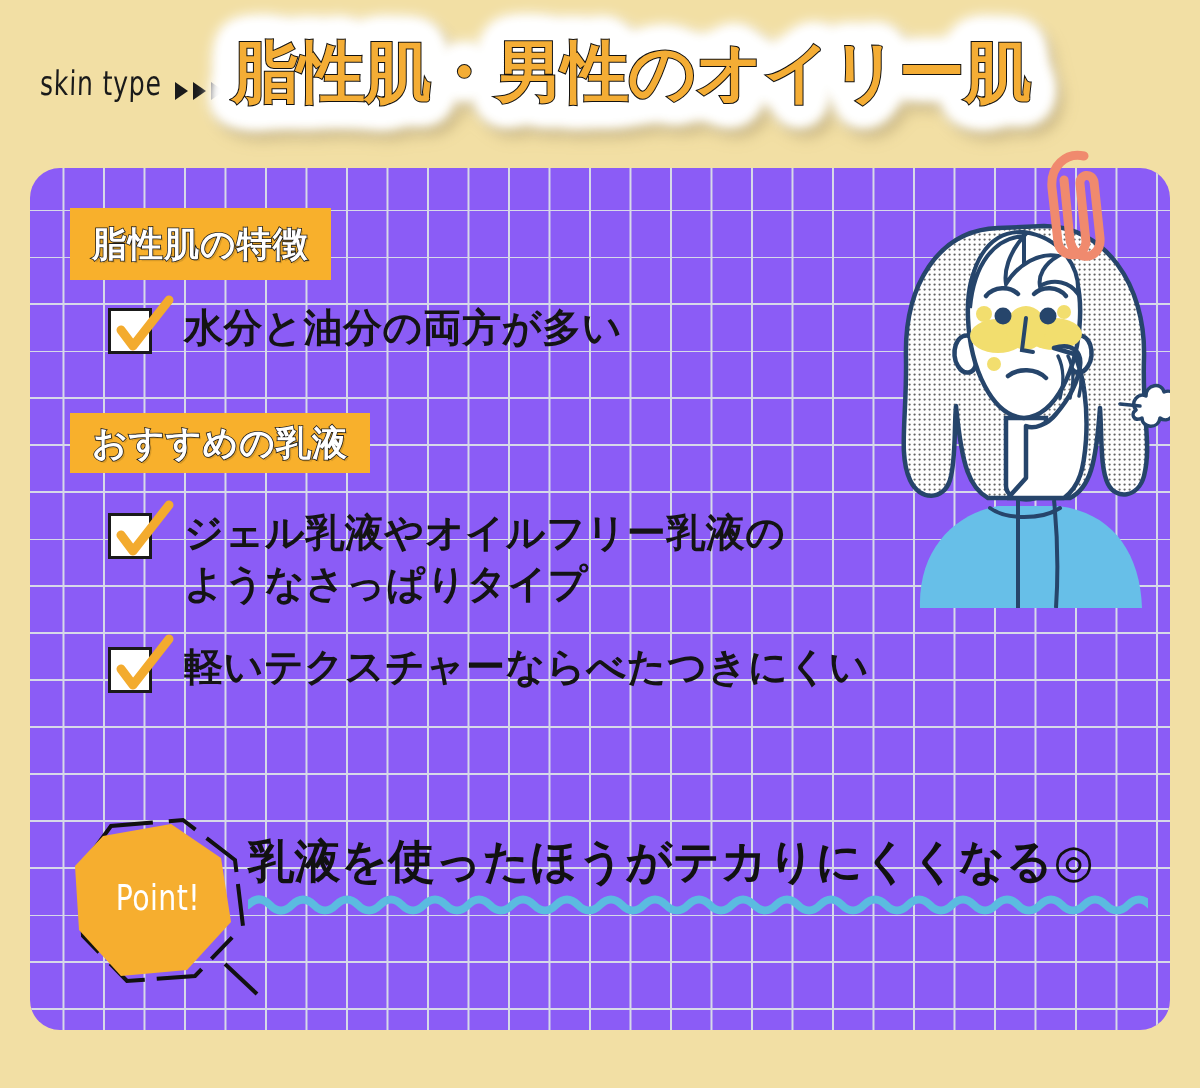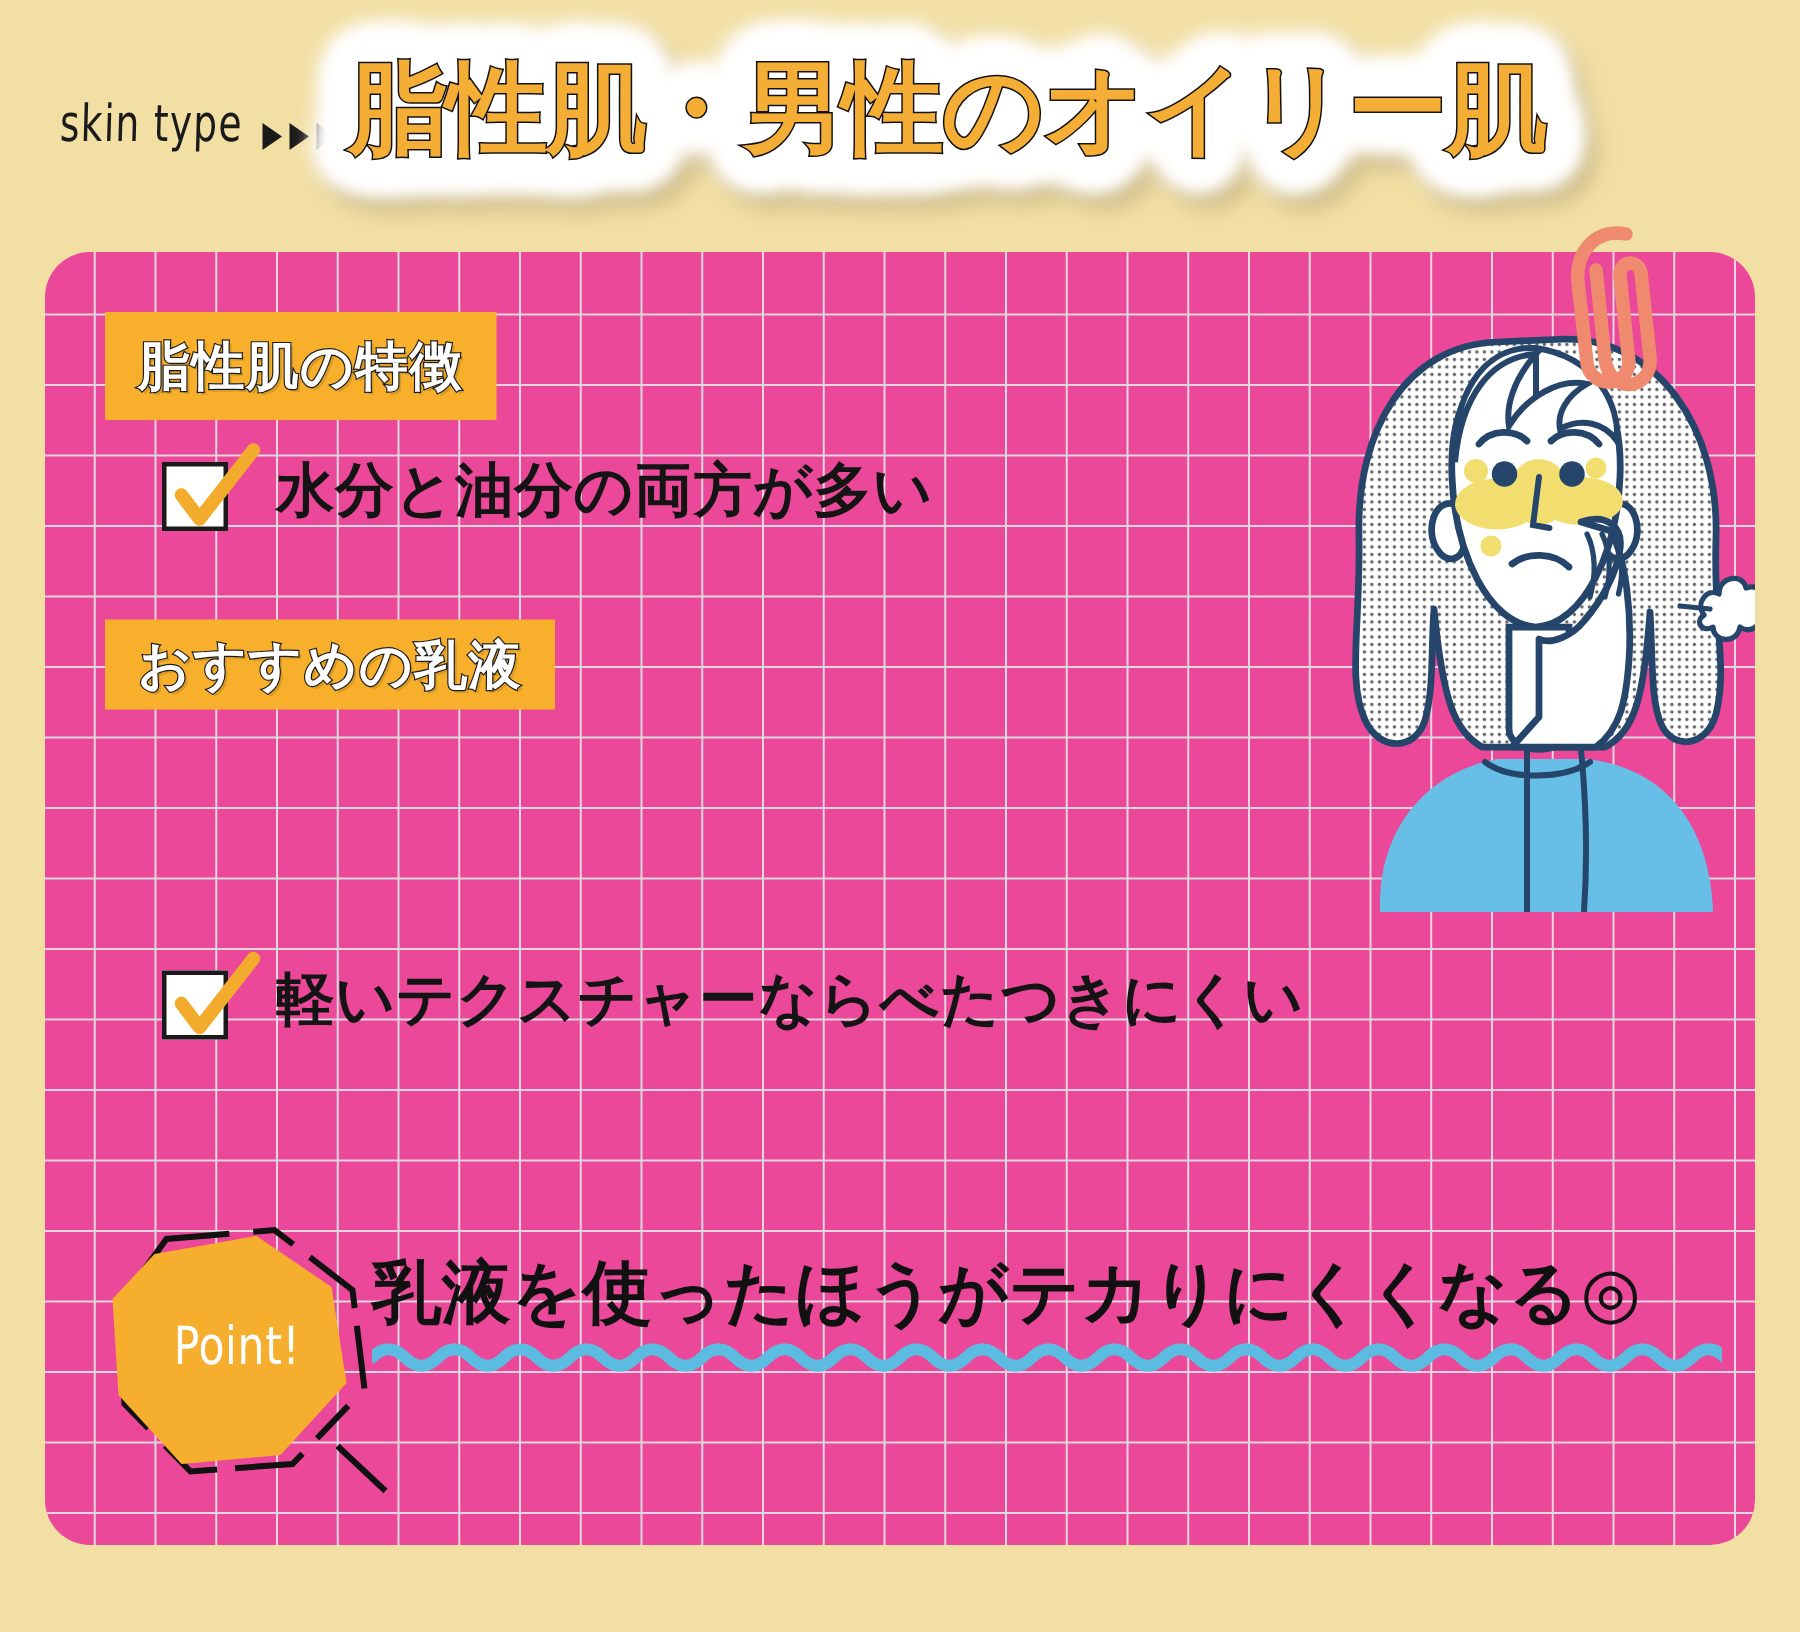"脂性肌の特徴" .card { background: #ec4899 -> #8b5cf6 }
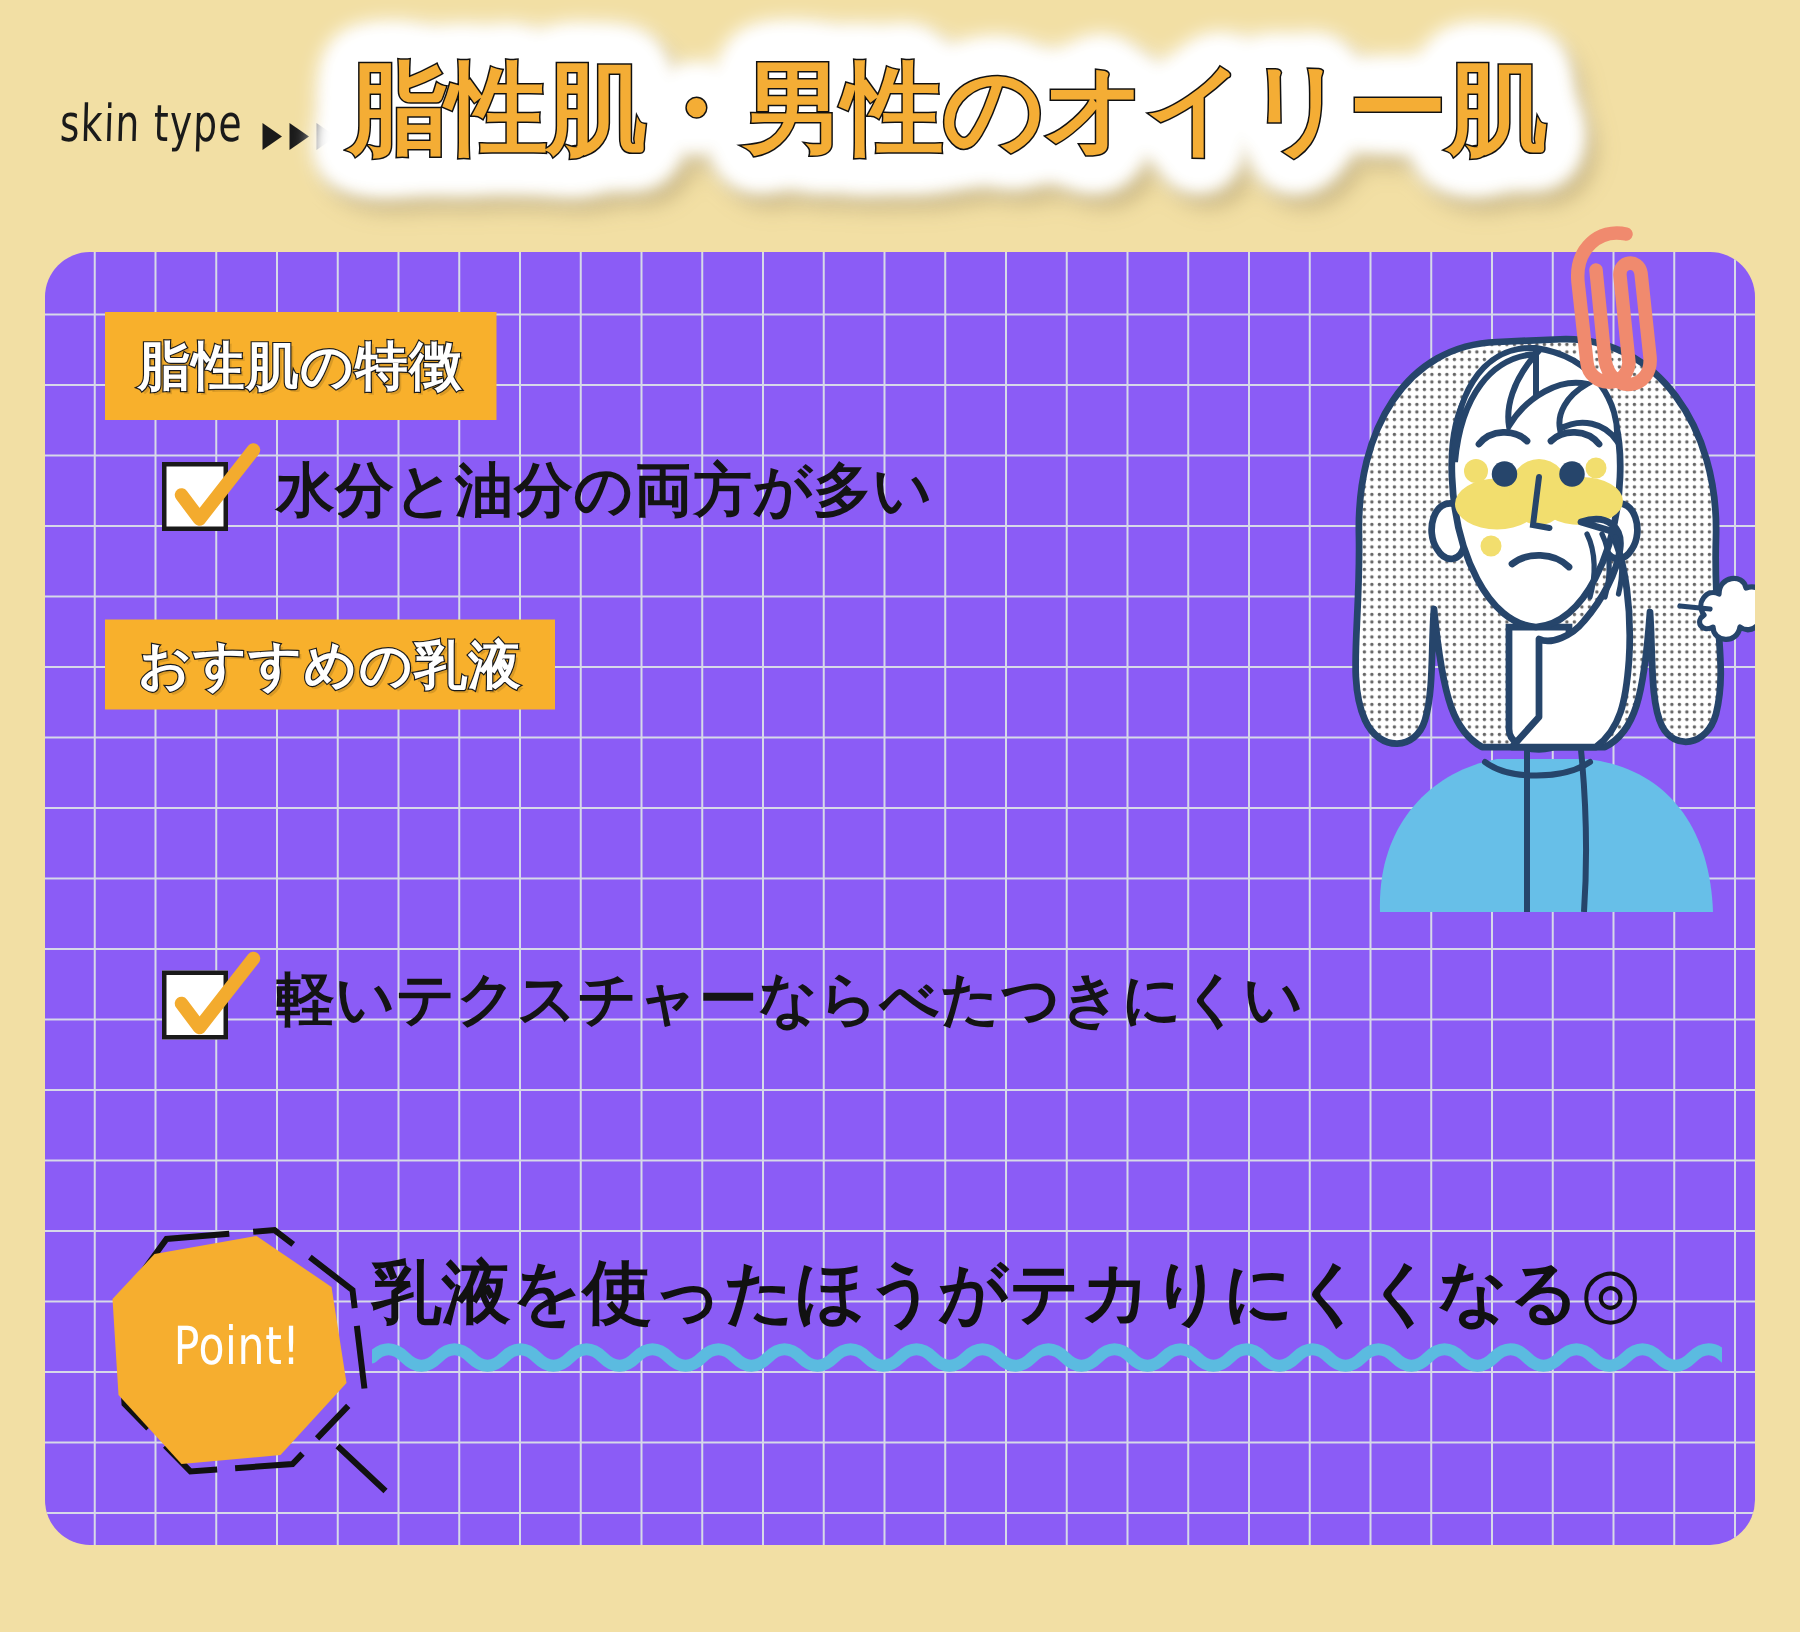"ジェル乳液やオイルフリー乳液の" div.citem { html: none -> <div> <div> <svg> <path></path> </svg> </div> <div>ジェル乳液やオイルフリー乳液の ようなさっぱりタイプ</div> </div> }
